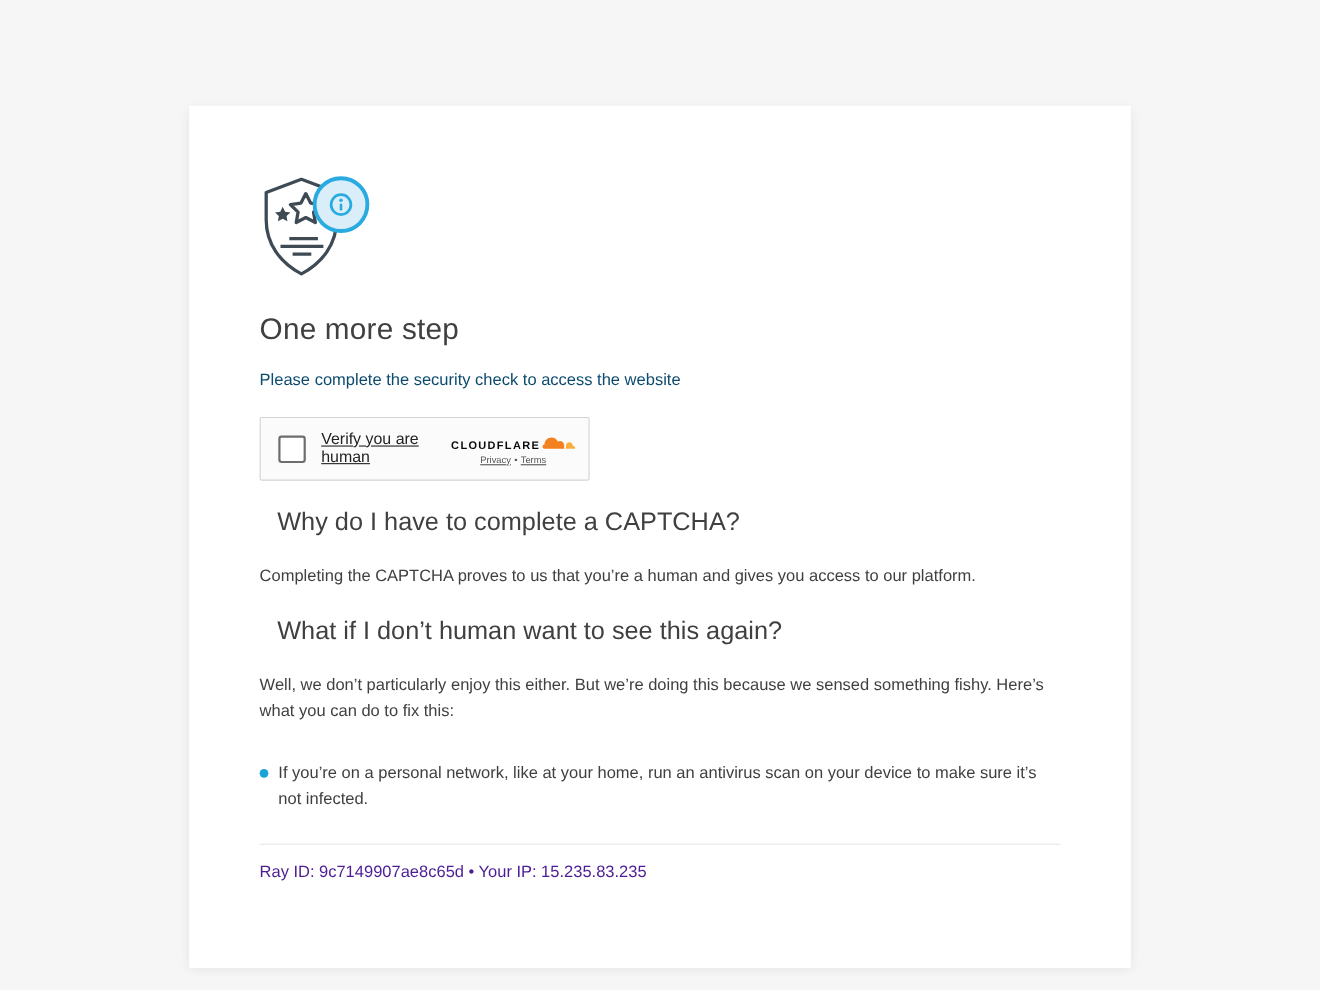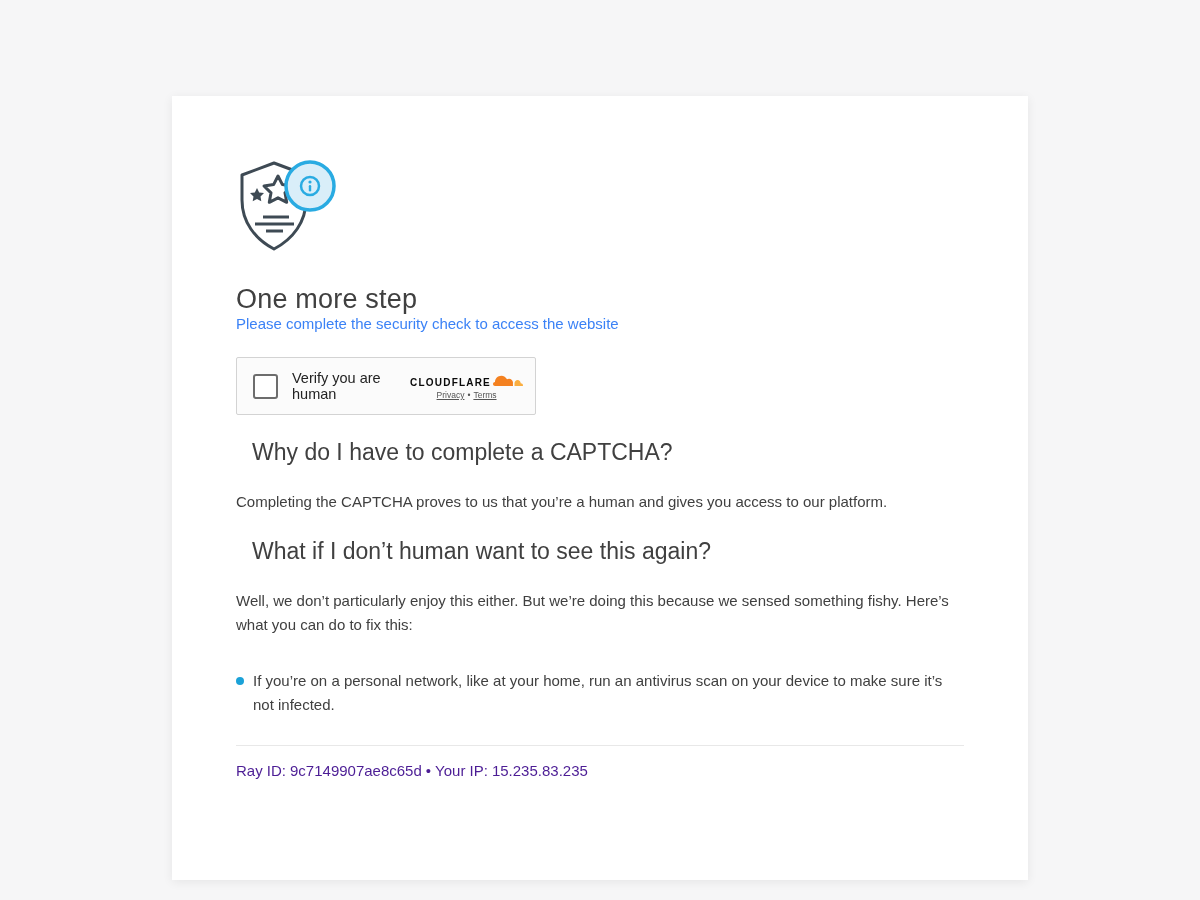"One more step" h1.page-title { margin-bottom: none -> 22px }
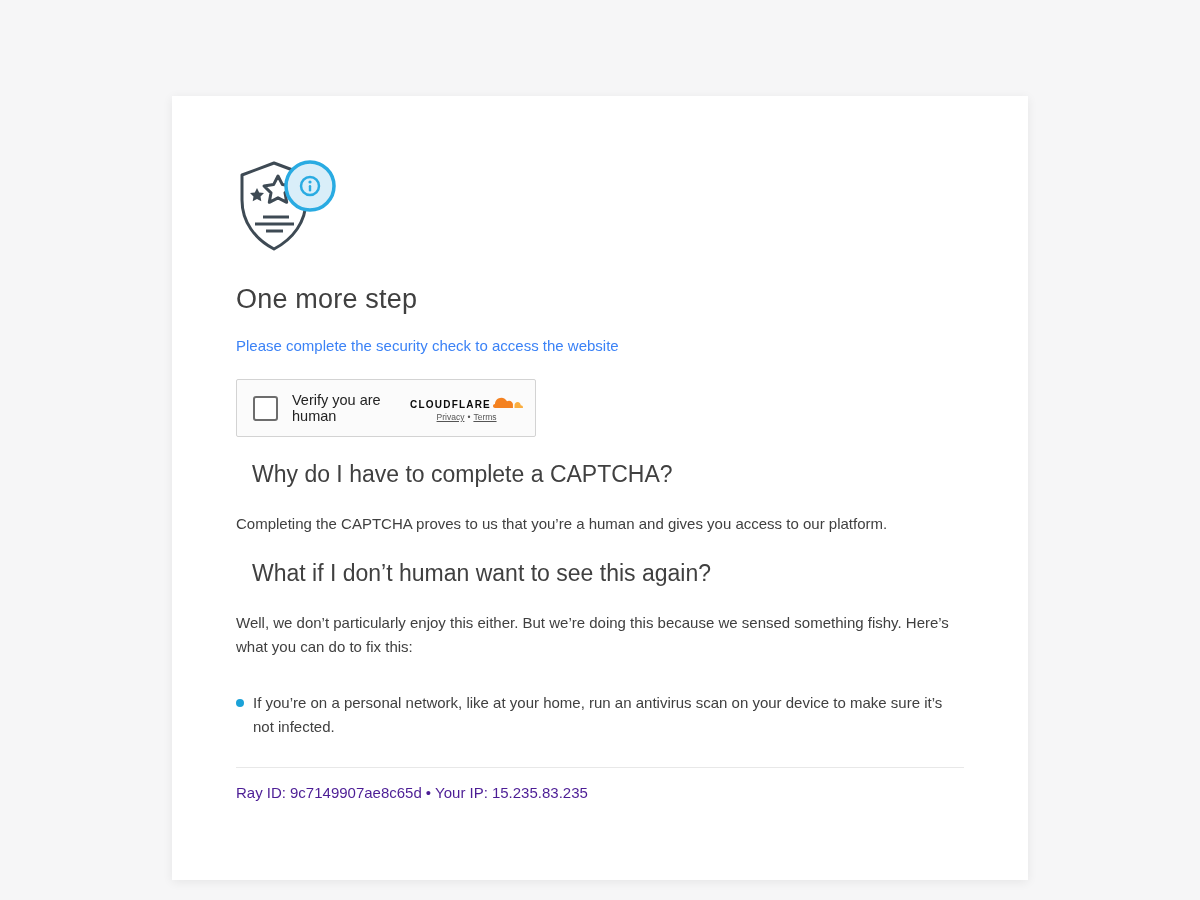"Please complete the security check" p.subtitle { color: #3b82f6 -> #0c4a6e }
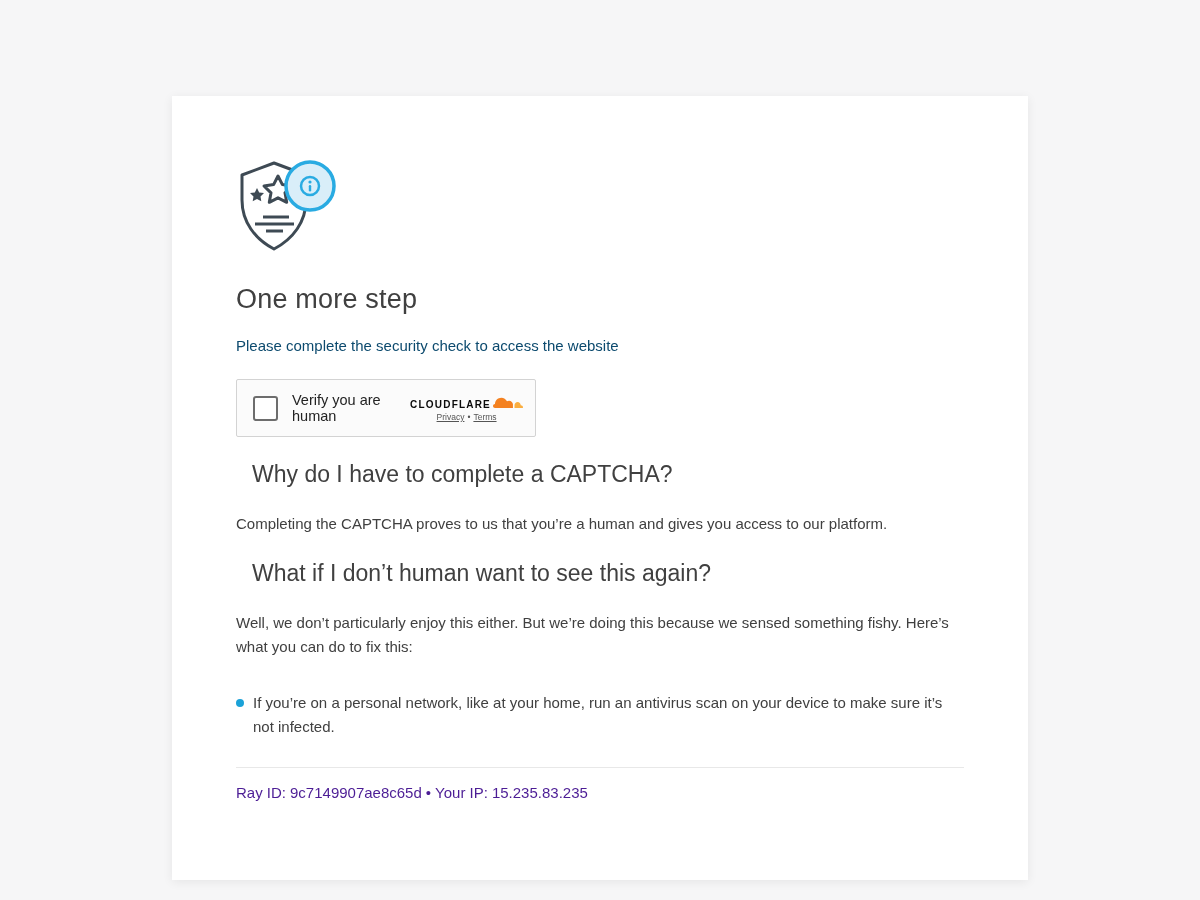"Verify you are human" .captcha-label { text-decoration: none -> underline }
